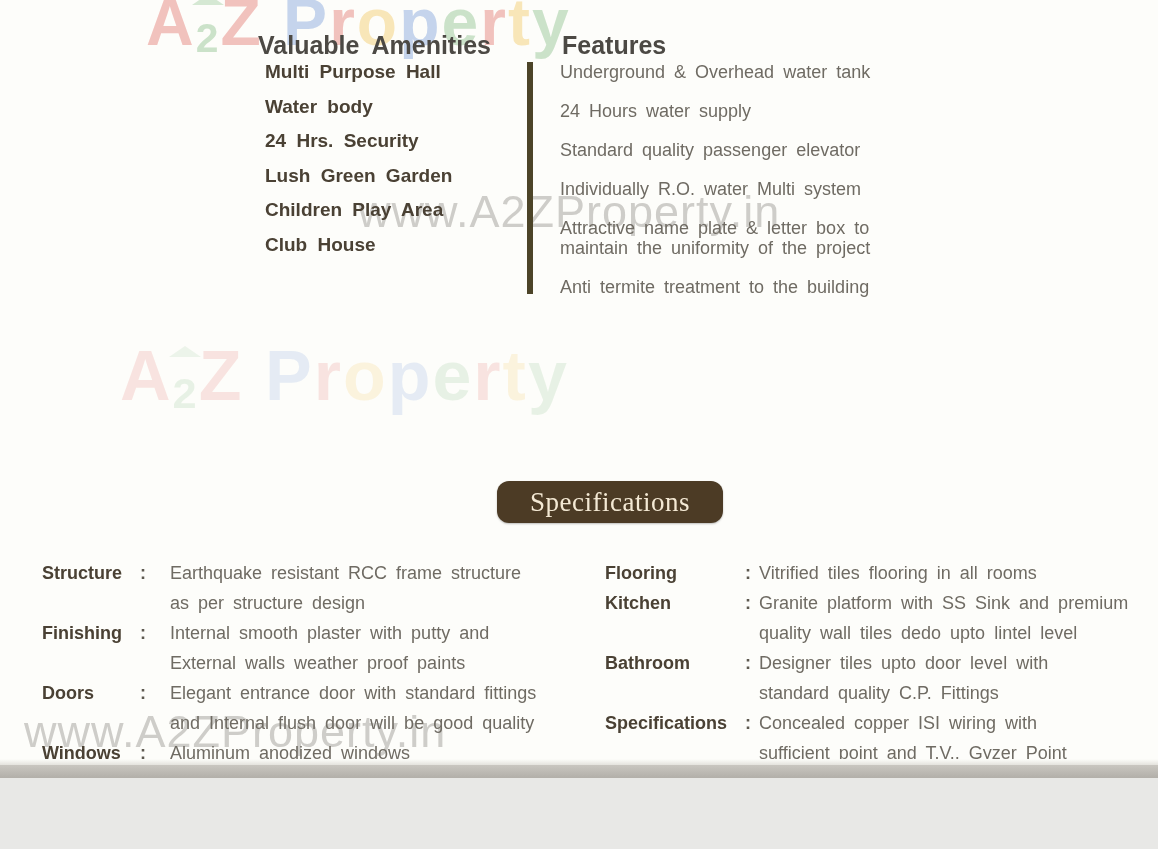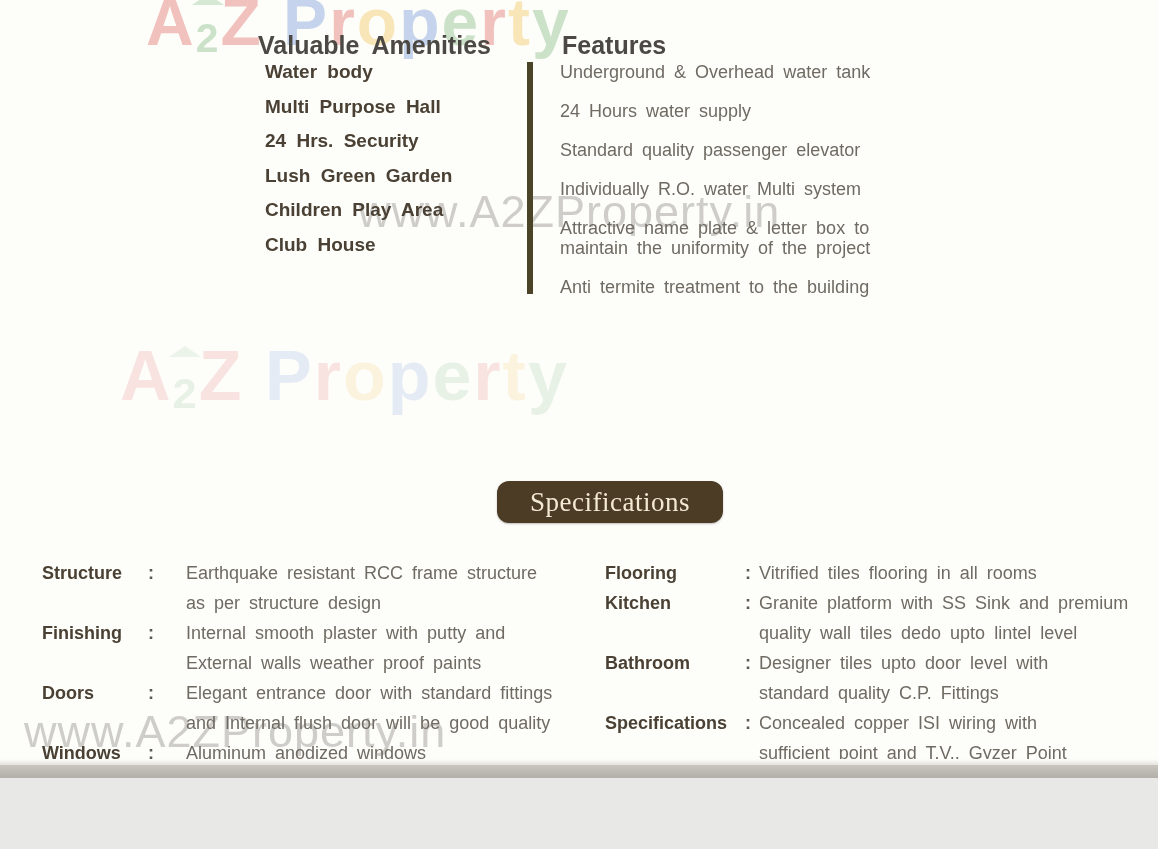"Water body" li { order: before "Multi Purpose Hall" -> after "Multi Purpose Hall" }
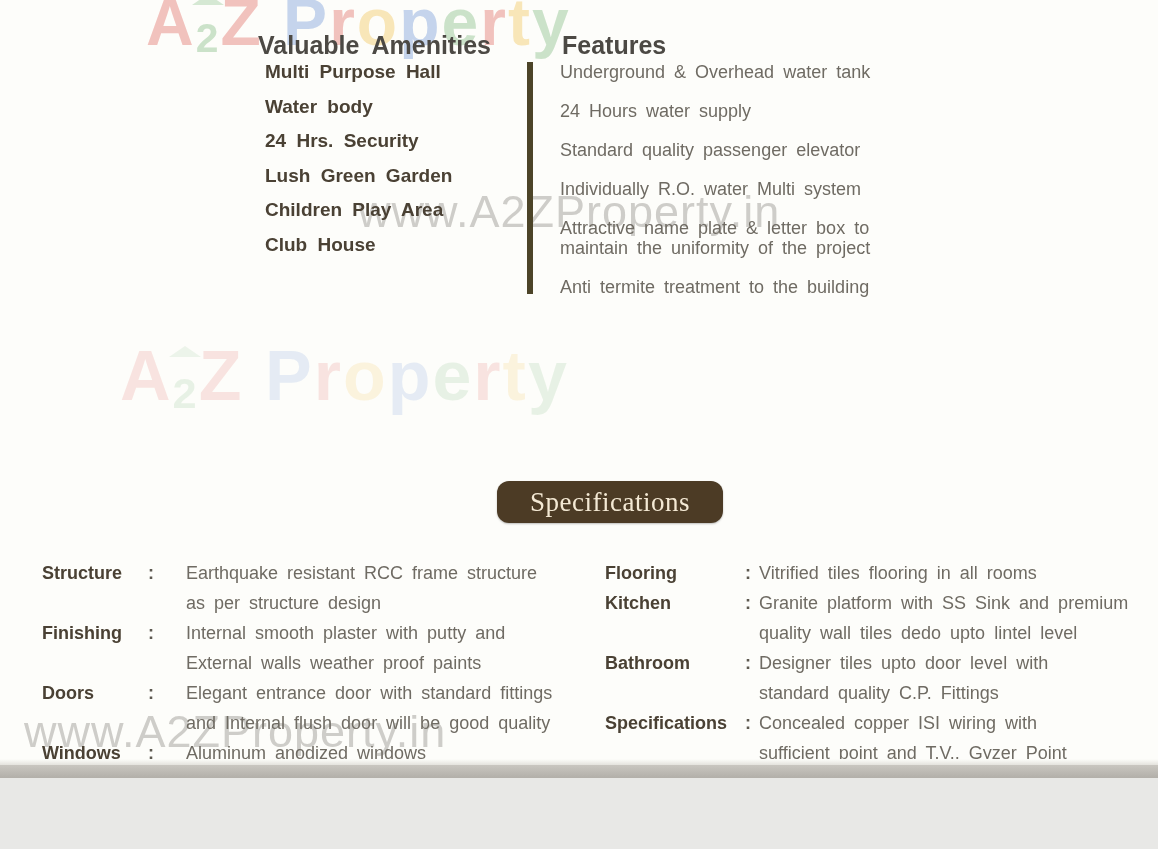"Structure" .spec-col.left .spec-row { gap: 8px -> none }
